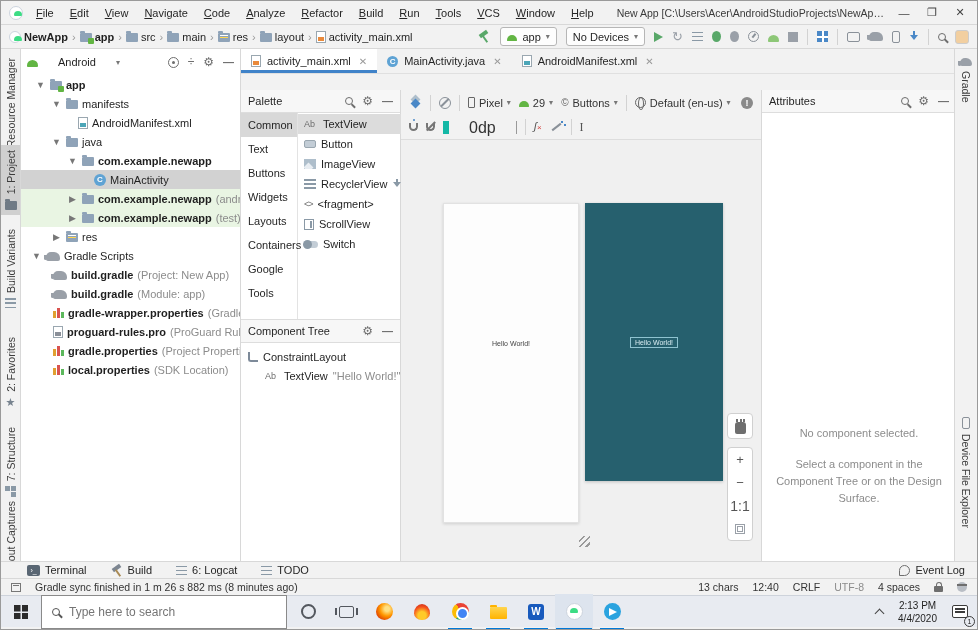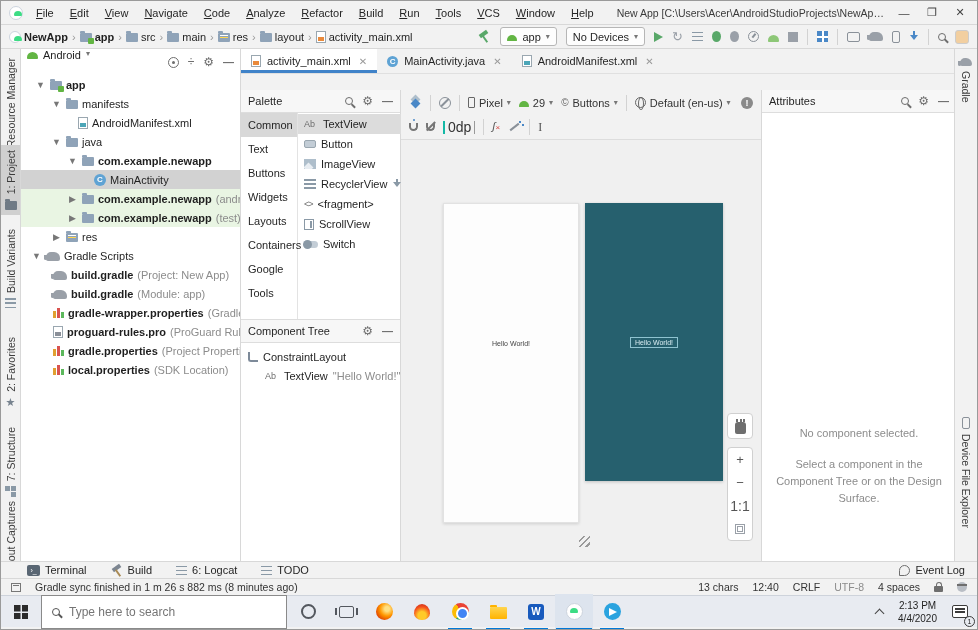"Android" .phead { align-items: none -> center; gap: 5px -> 20px }
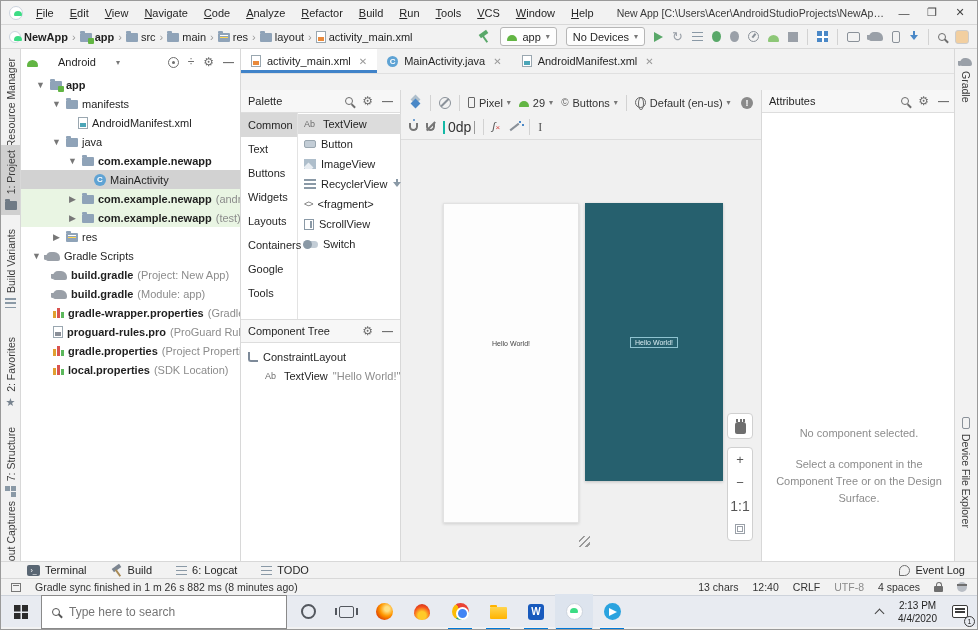"0dp" .dp { border-left: 2px solid #14b8a6 -> 6px solid #14b8a6; font-size: 14px -> 16px; padding: 0 3px -> 0 20px }
